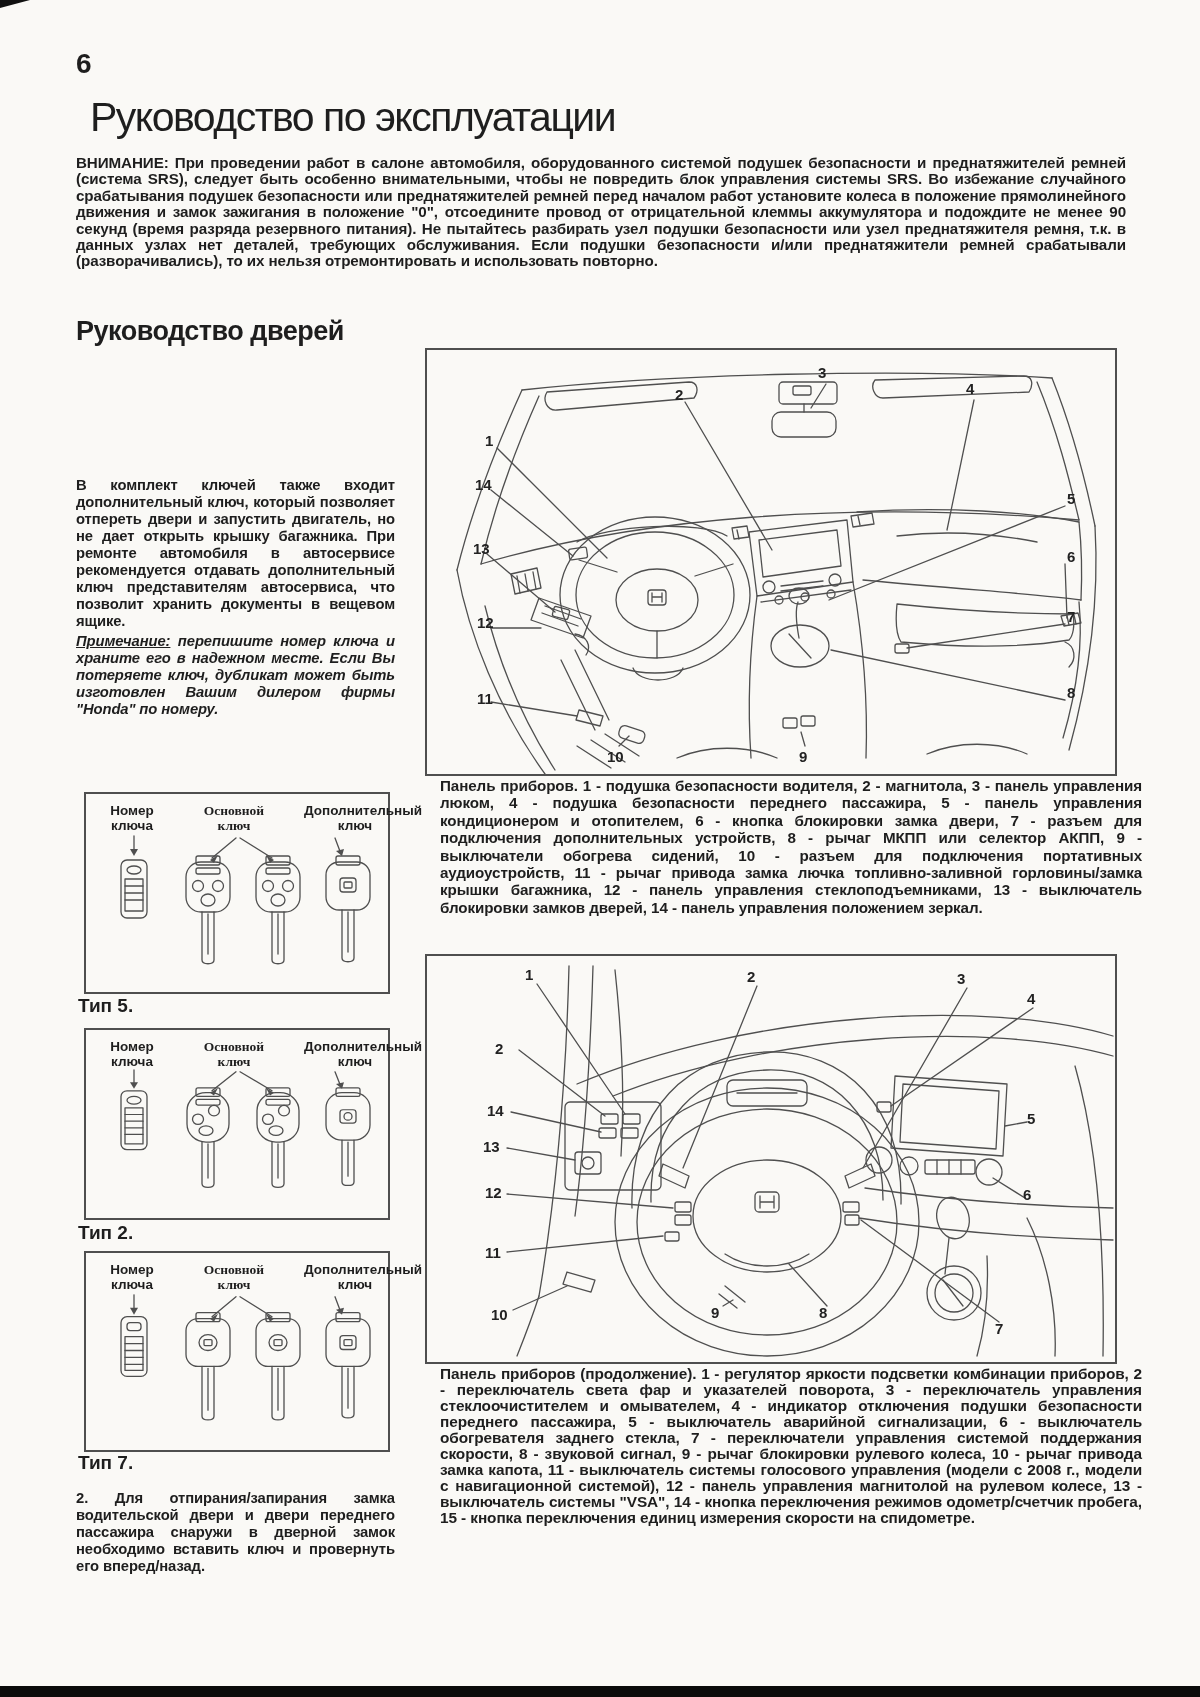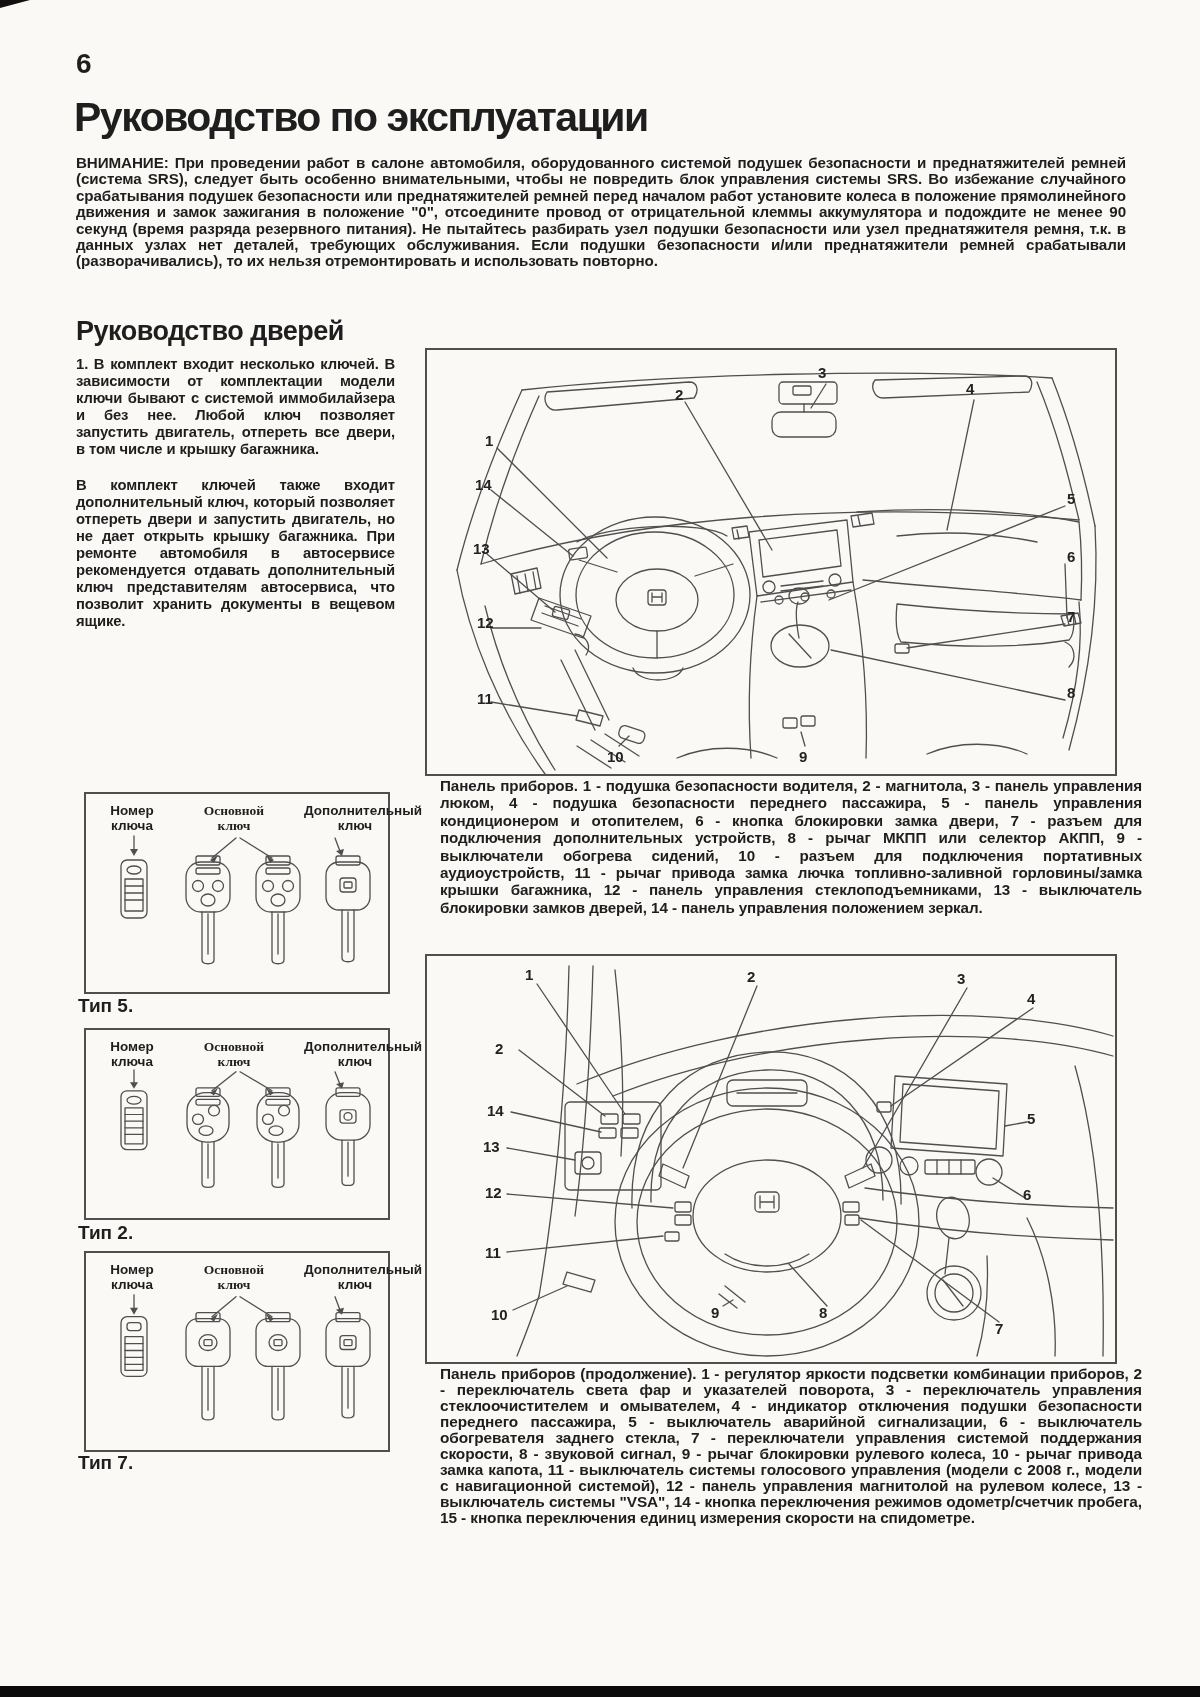"Руководство по эксплуатации" .title { font-weight: bold -> normal; left: 74px -> 90px }
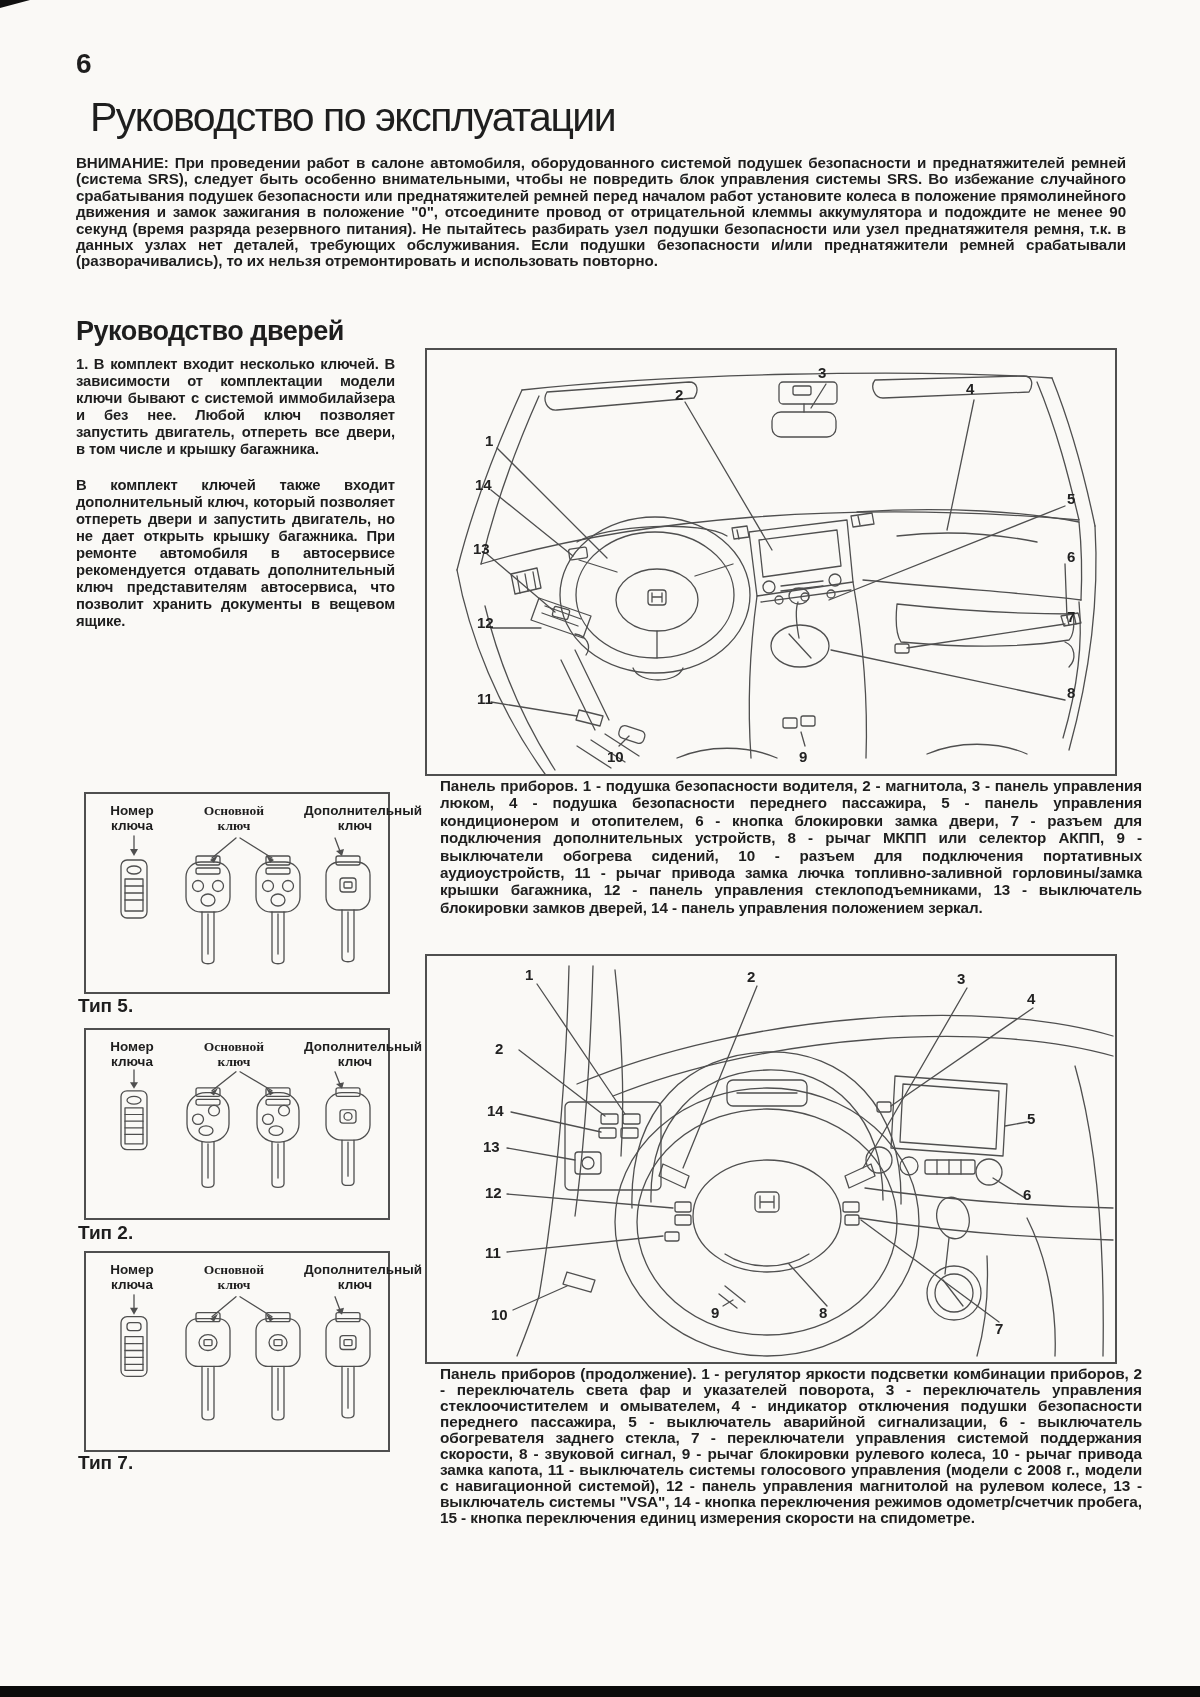"1. В комплект входит несколько" div.abs { html: <div>1. В комплект входит несколько ключей. В зависимости от комплектации модели ключи бывают с системой иммобилайзера и без нее. Любой ключ позволяет запустить двигатель, отпереть все двери, в том числе и крышку багажника.</div> -> none }
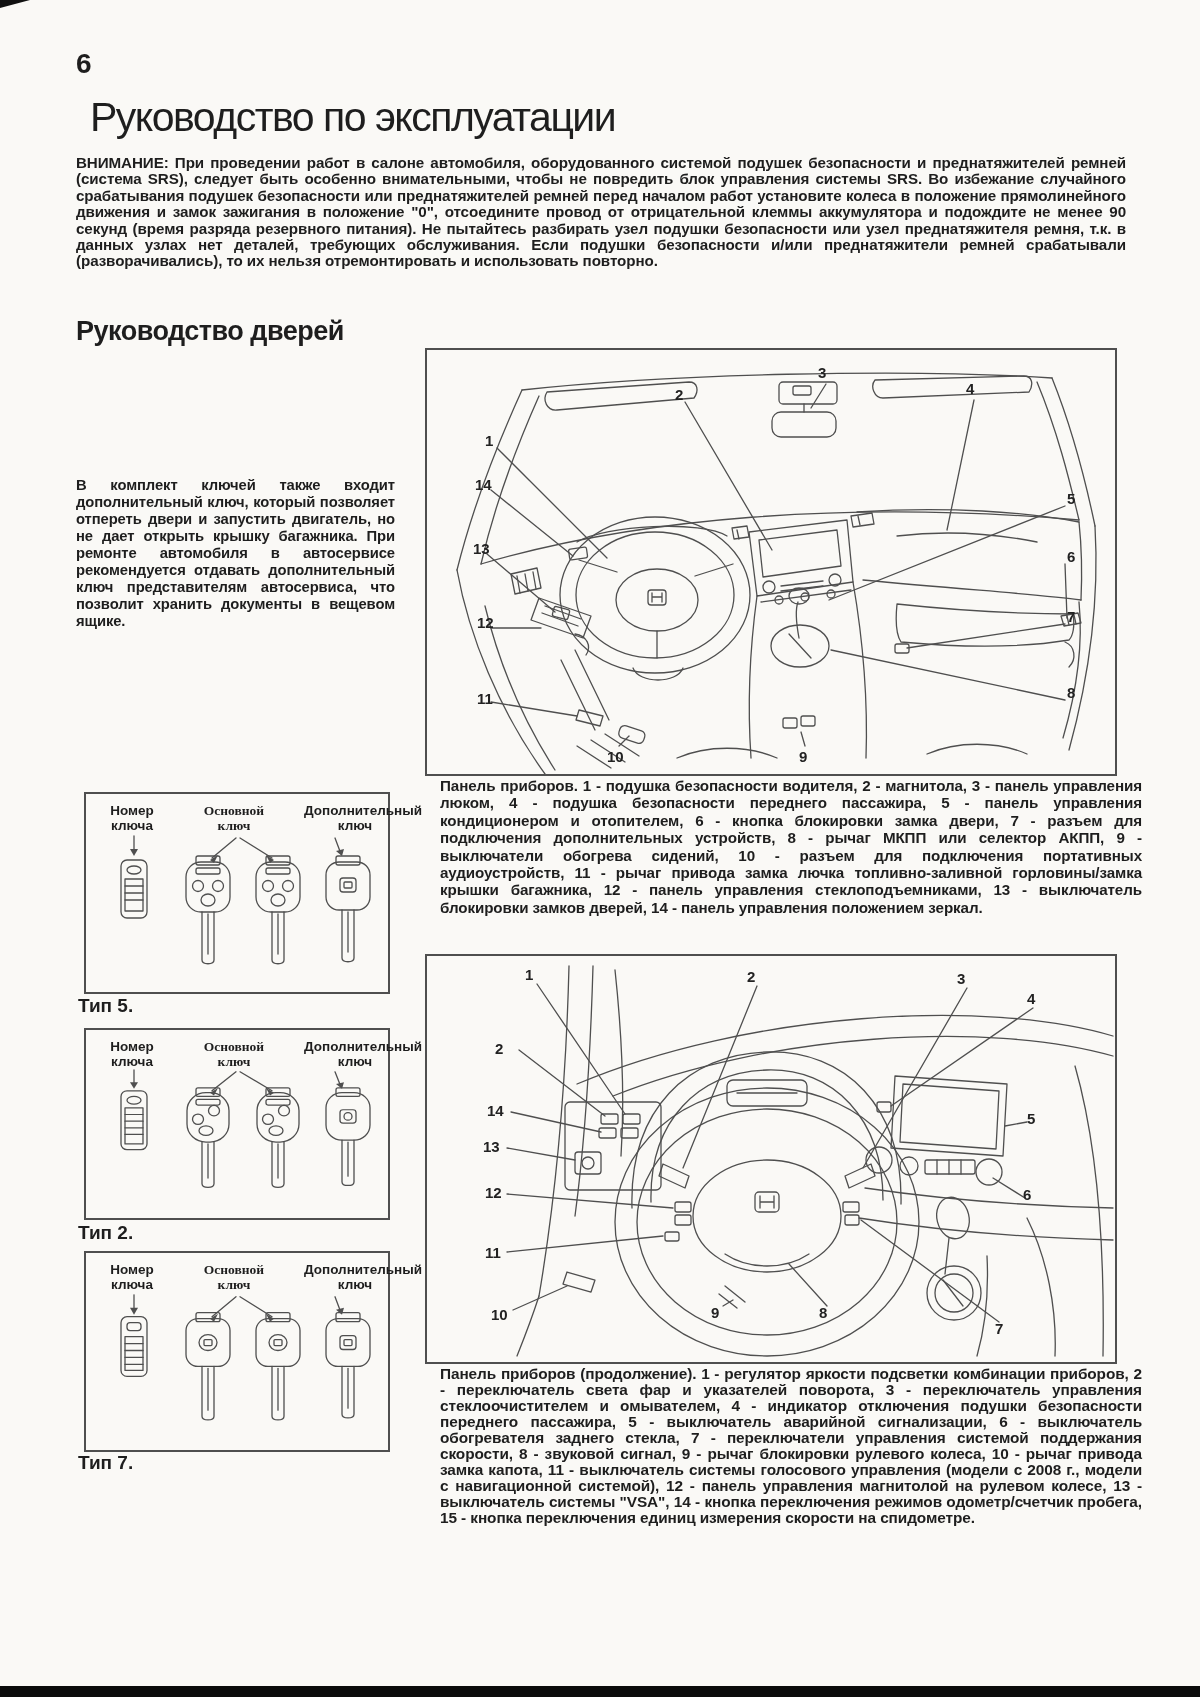"Примечание: перепишите номер ключа и" div.abs { html: none -> <div> <span>Примечание:</span><span> перепишите номер ключа и храните его в надежном месте. Если Вы потеряете ключ, дубликат может быть изготовлен Вашим дилером фирмы "Honda" по номеру.</span> </div> }
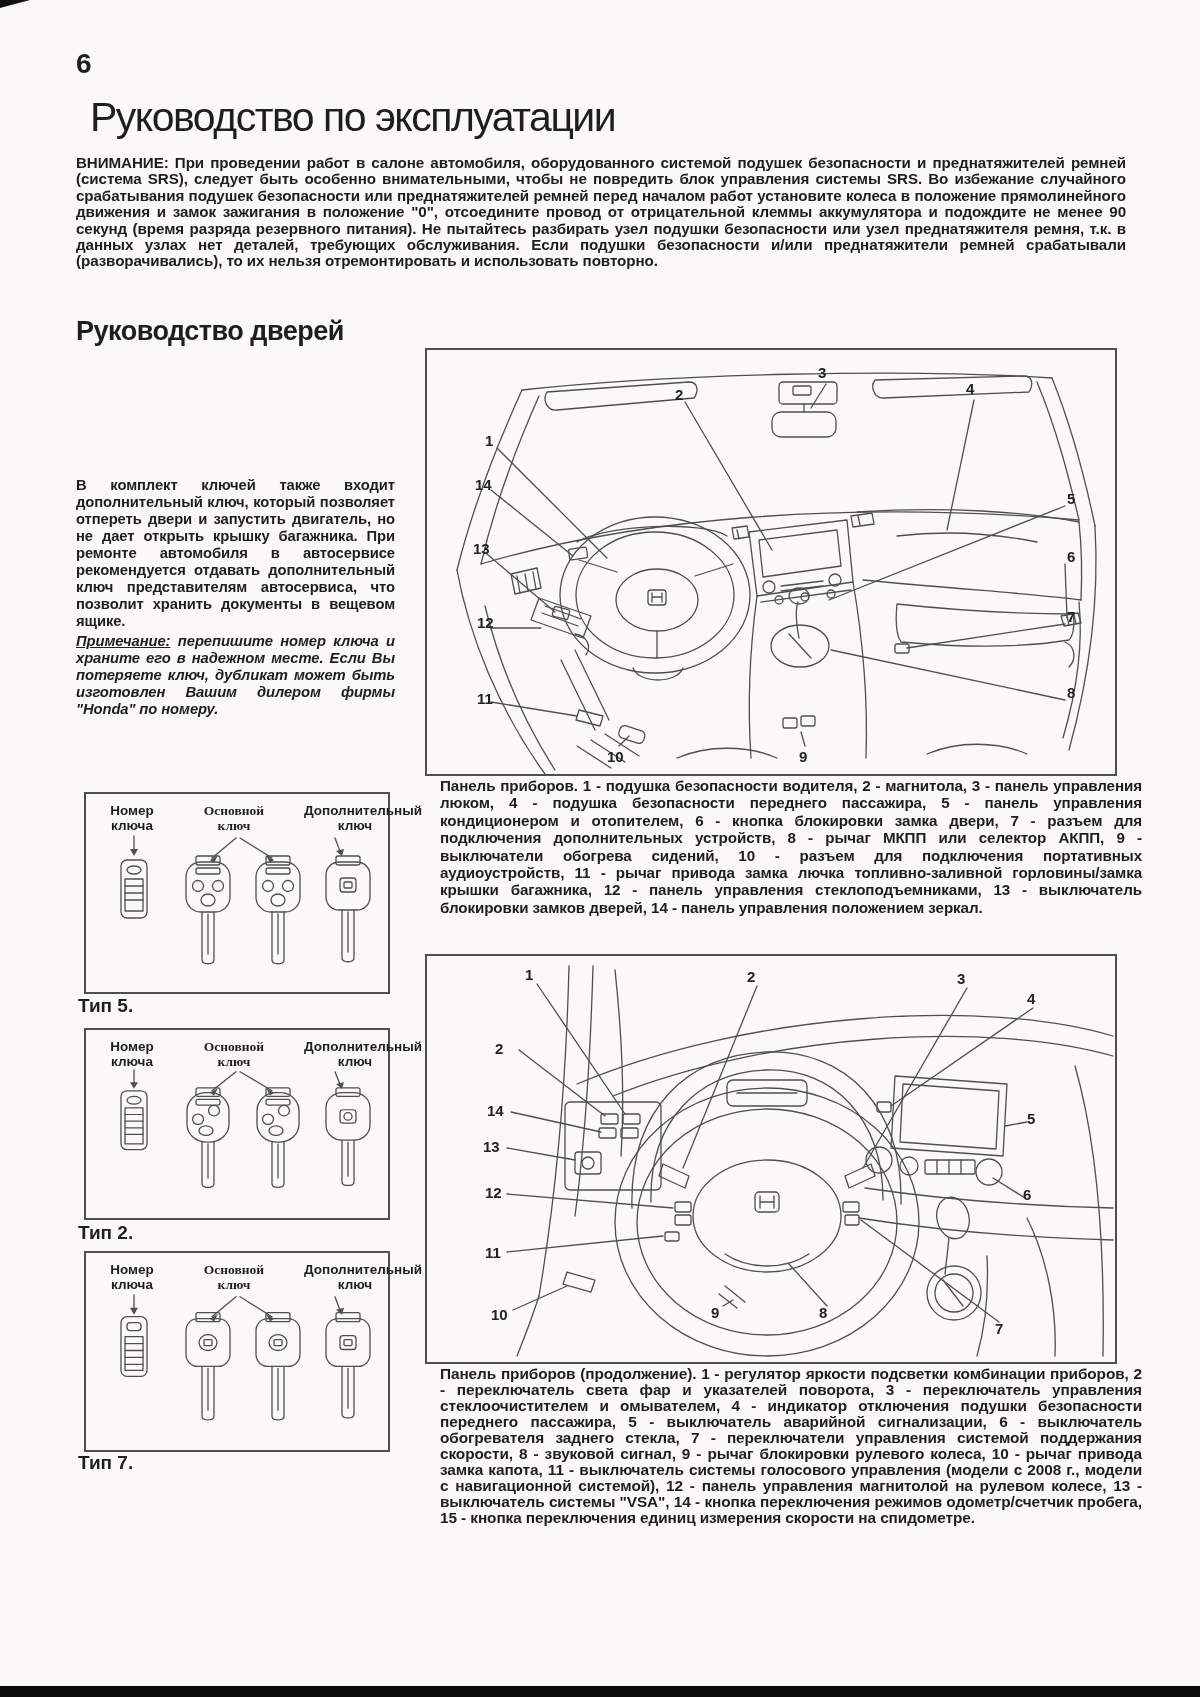"2. Для отпирания/запирания замка" div.abs { html: none -> <div>2. Для отпирания/запирания замка водительской двери и двери переднего пассажира снаружи в дверной замок необходимо вставить ключ и провернуть его вперед/назад.</div> }
